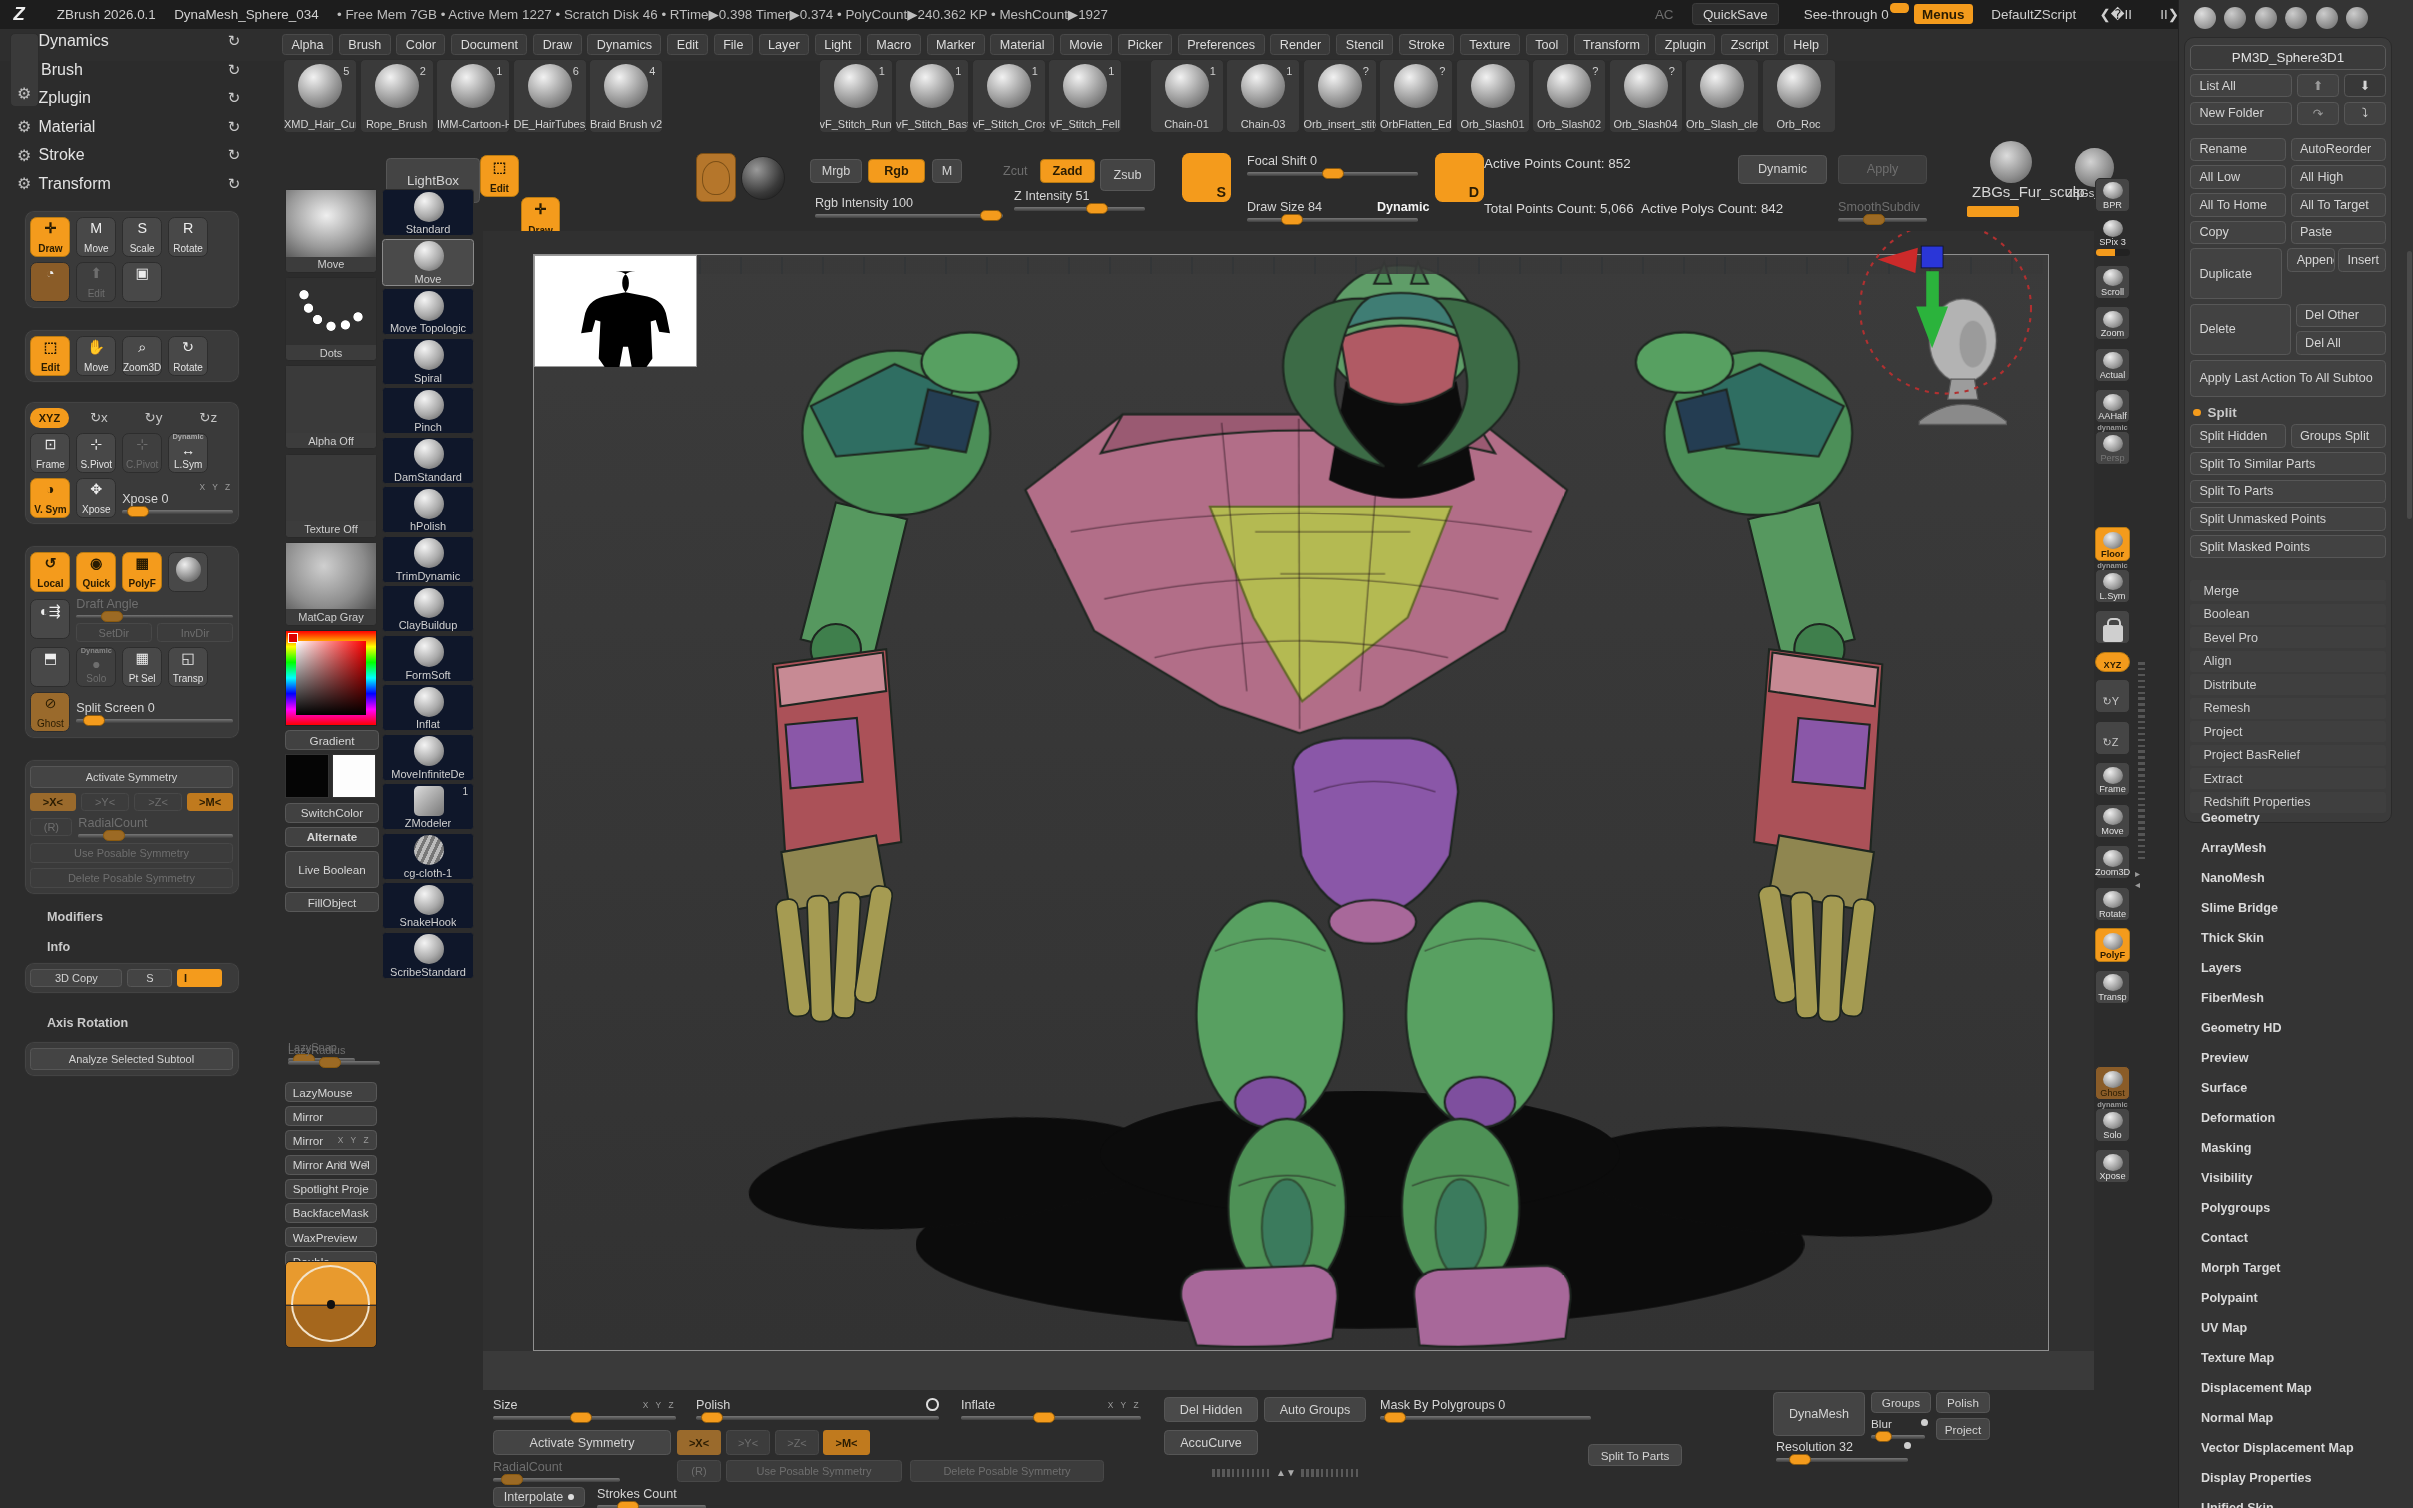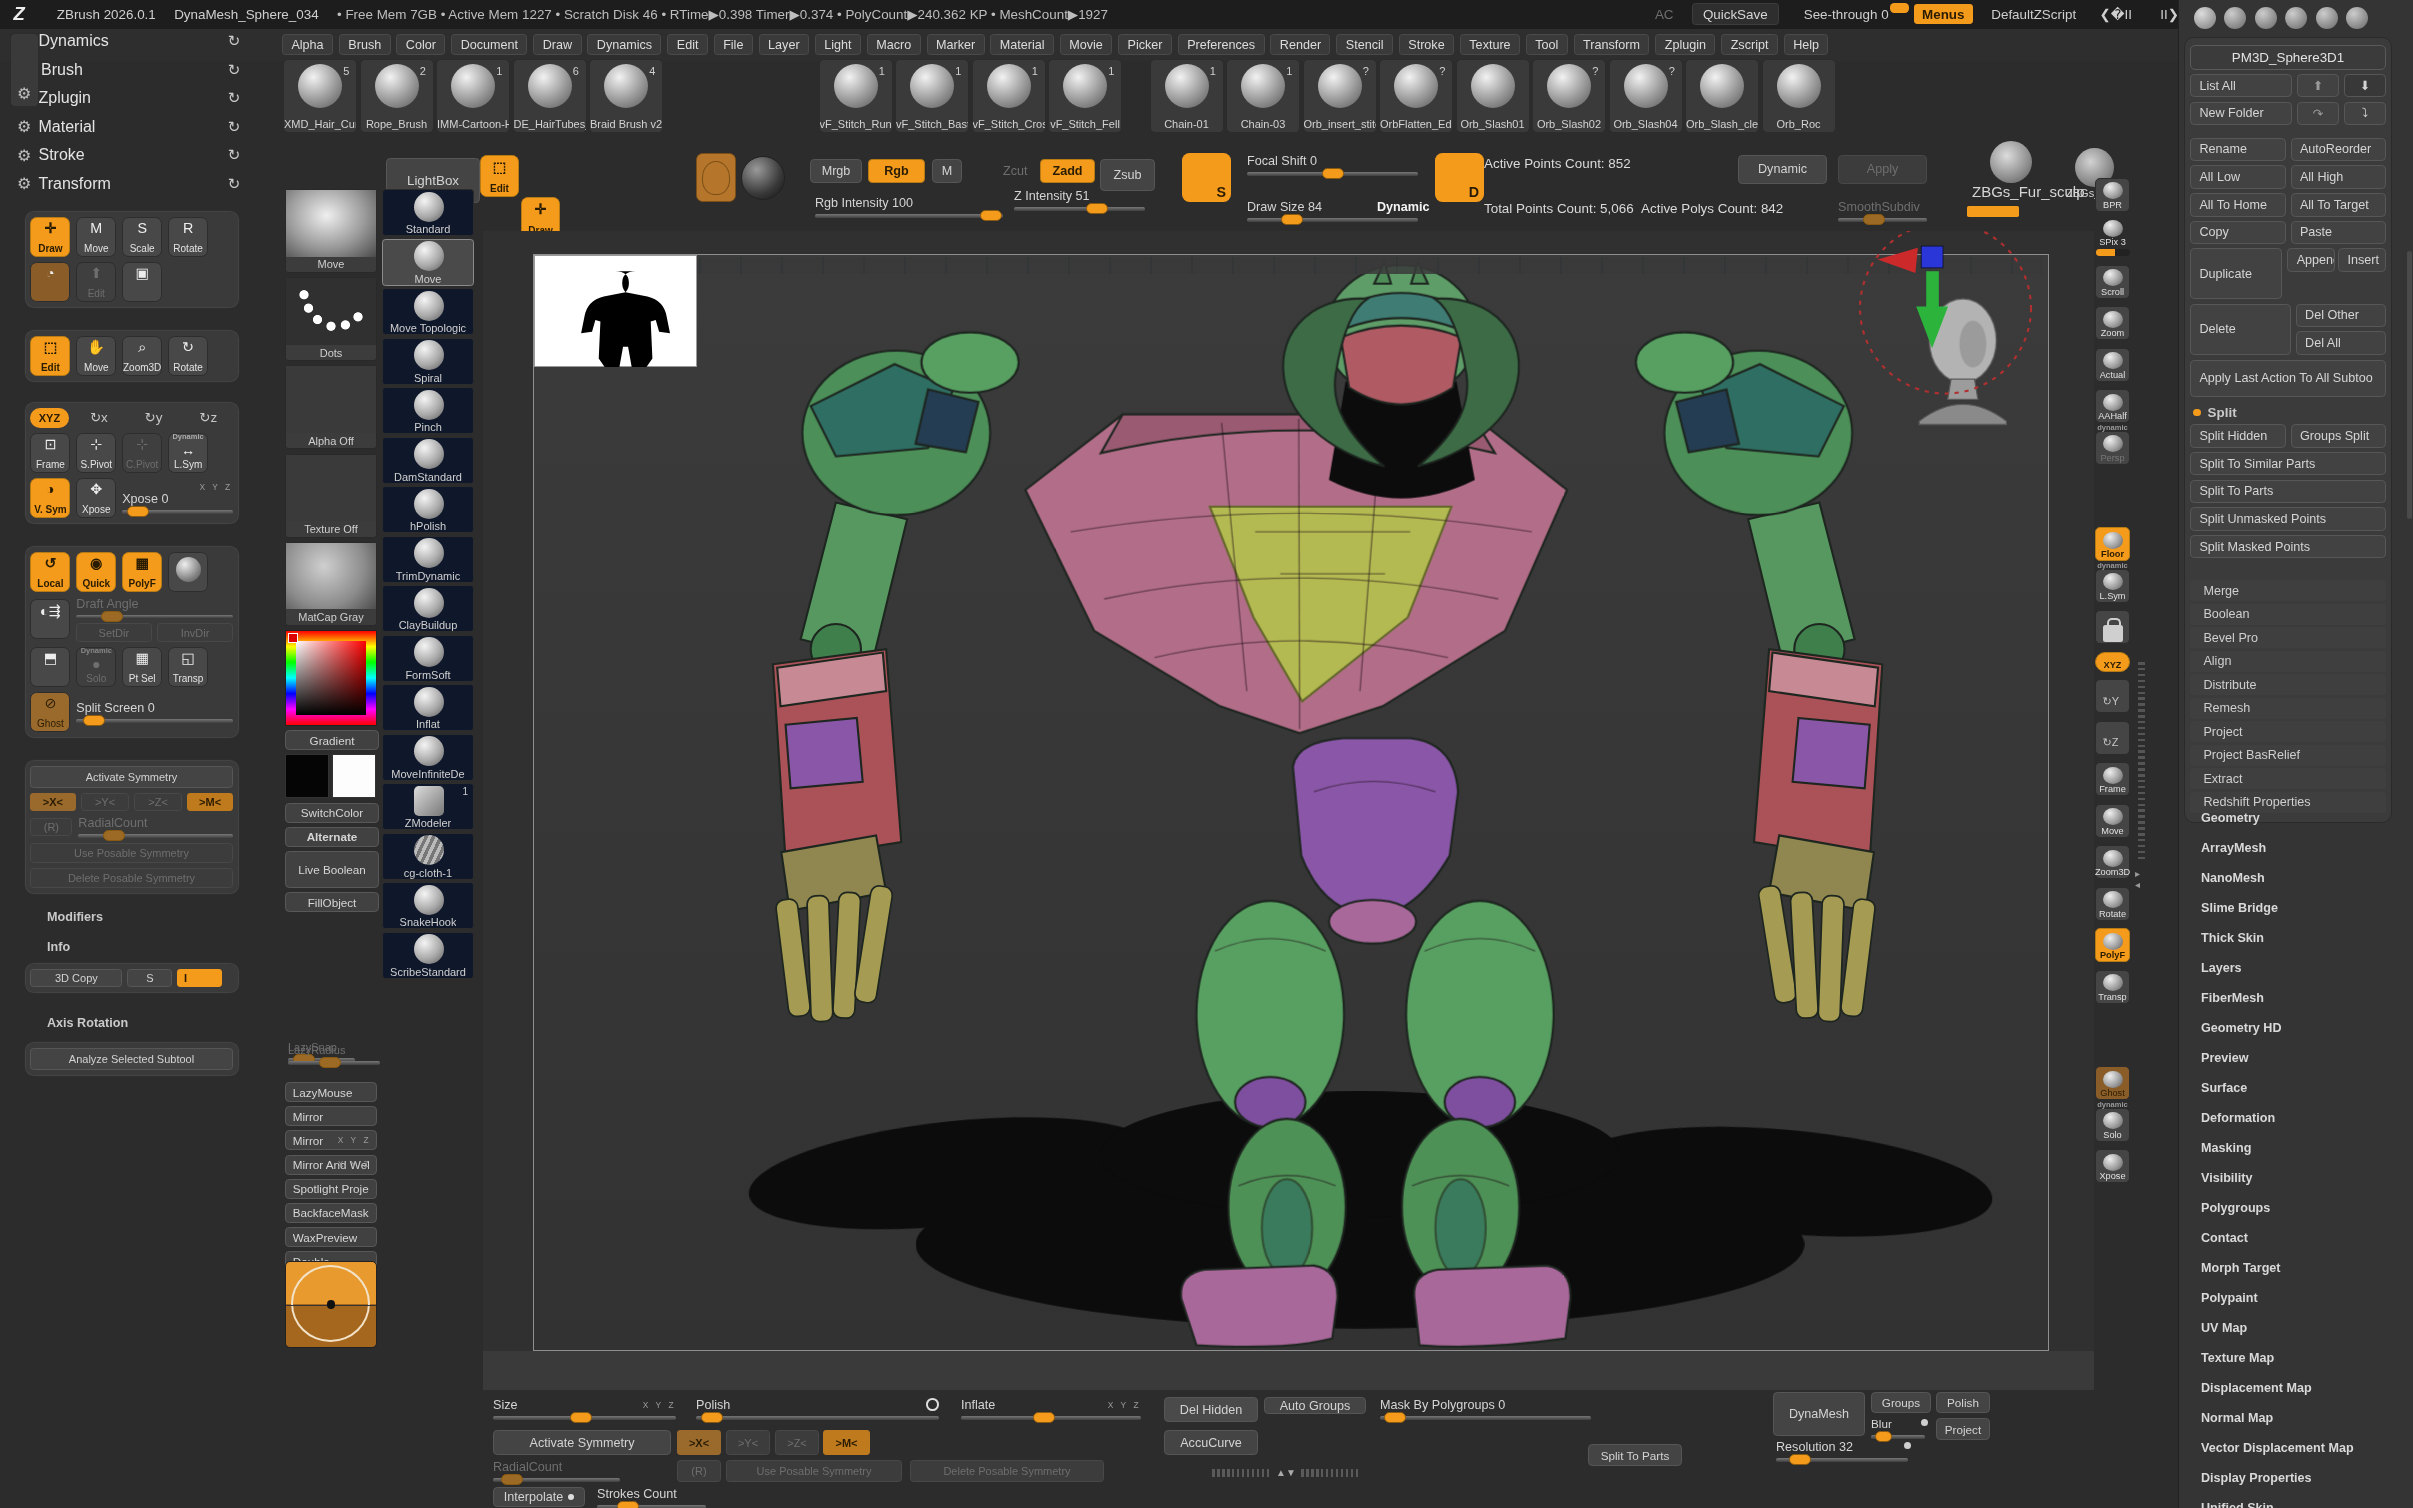"Auto Groups" div.abs { height: 17px -> 25px }
